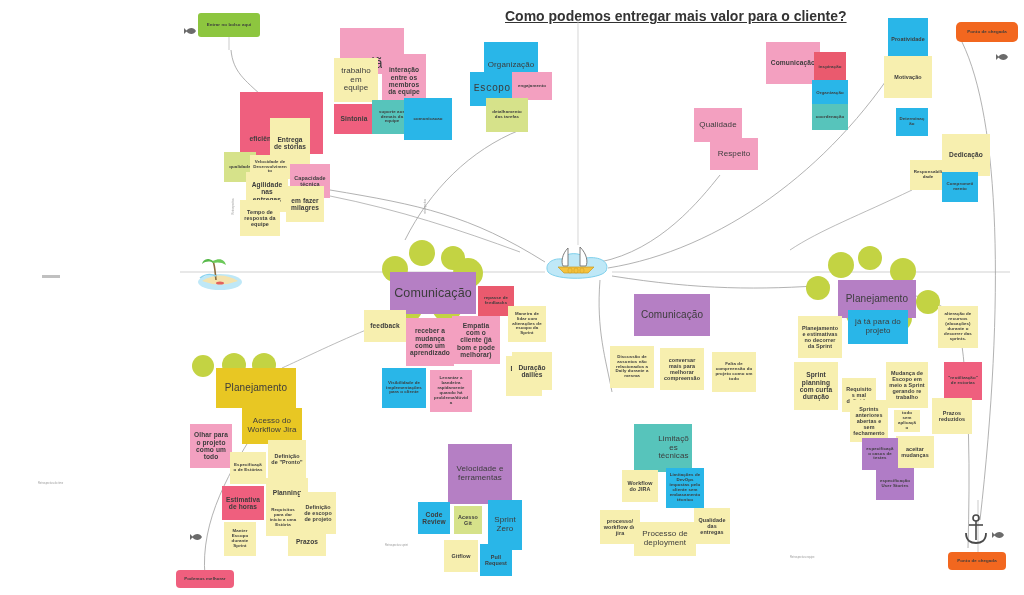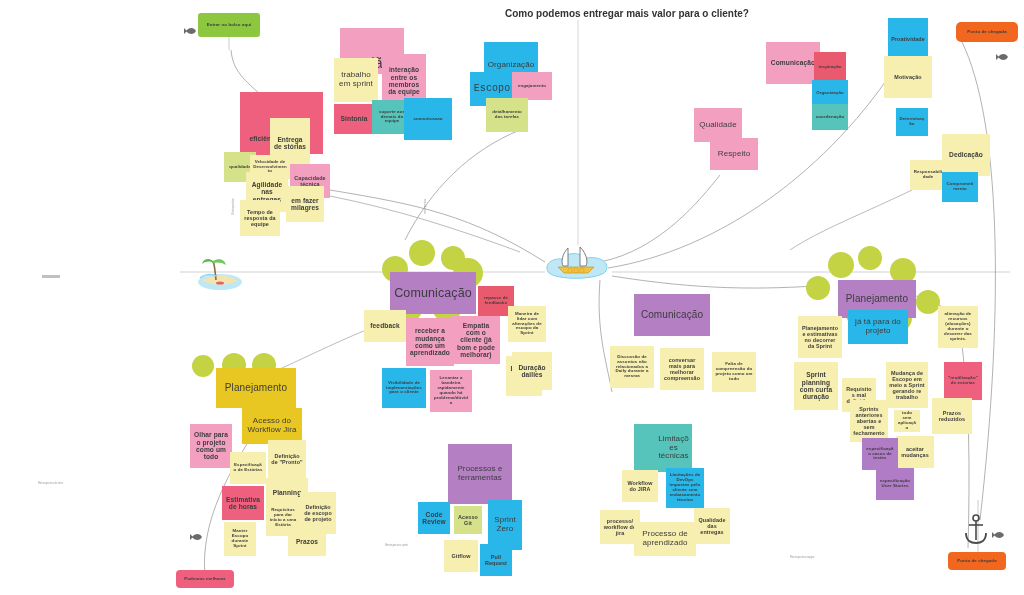"Como podemos entregar mais valor" .pagetitle { font-size: 10px -> 14px; text-decoration: none -> underline }
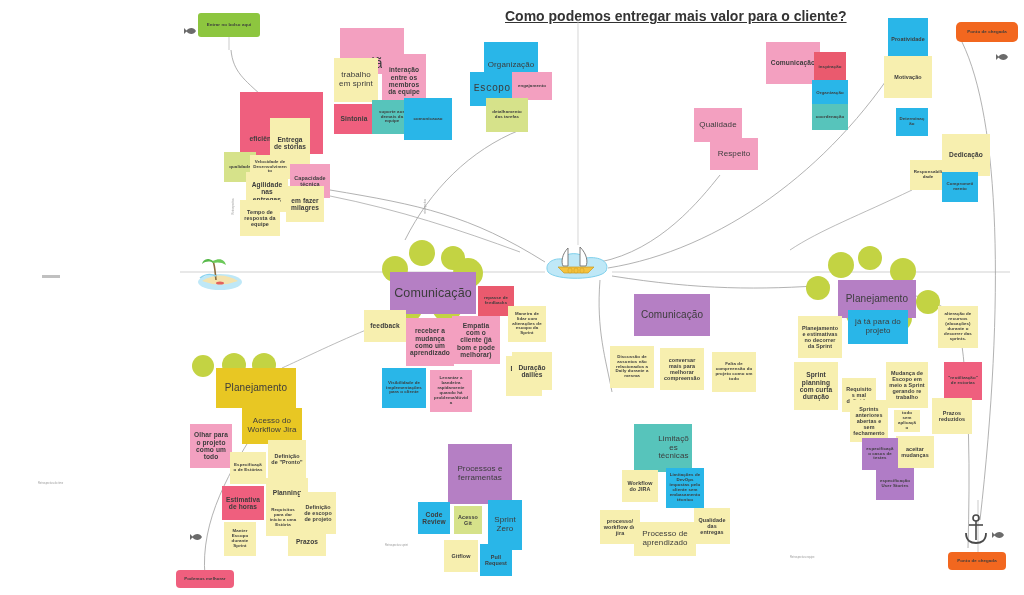"trabalho em sprint" span { text: sprint -> equipe }
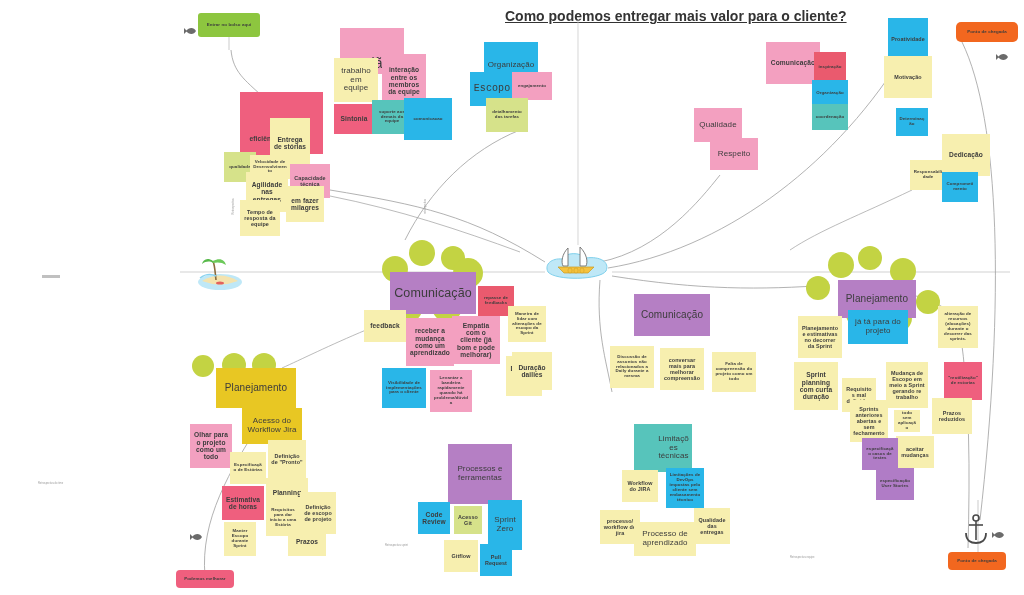"Processos e ferramentas" span { text: Processos -> Velocidade }
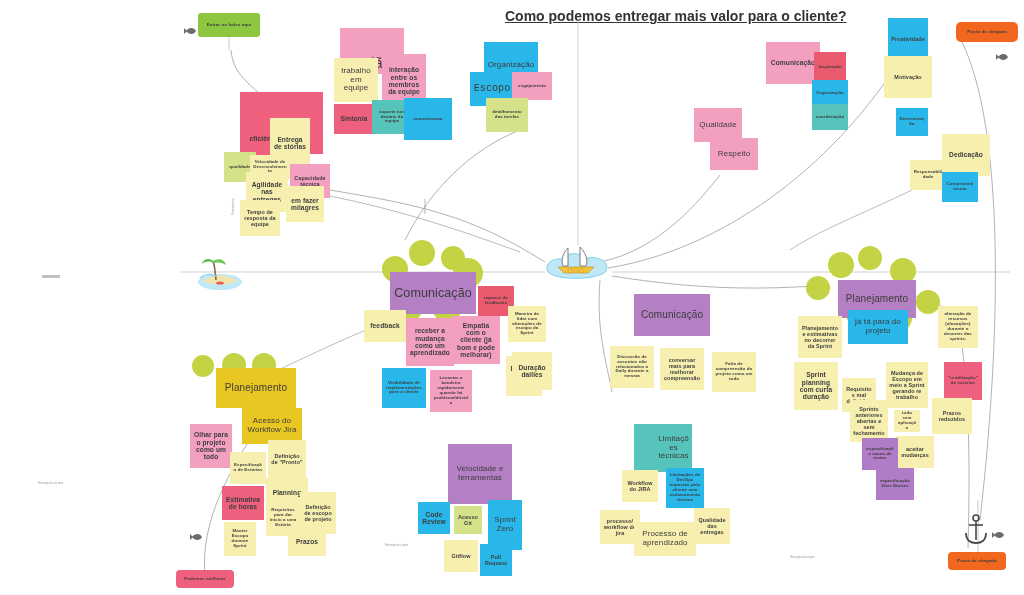"Processo de aprendizado" span { text: aprendizado -> deployment }
